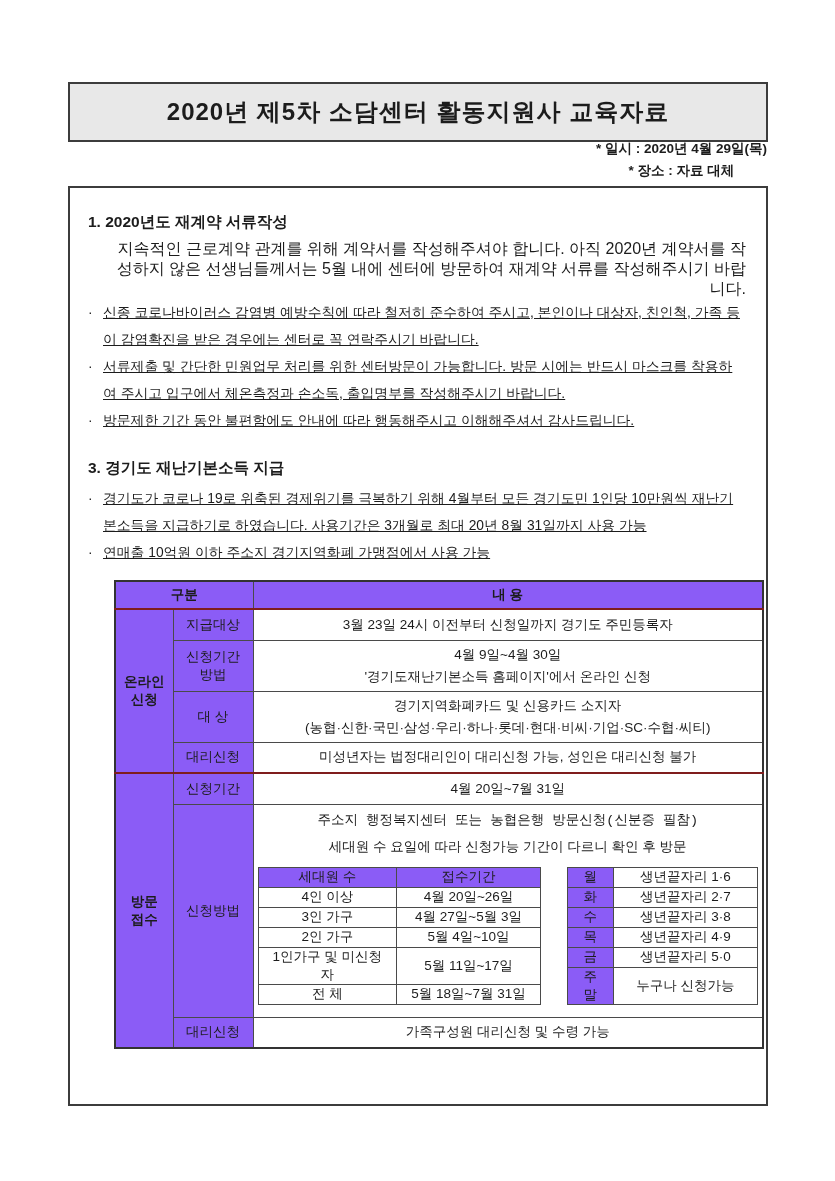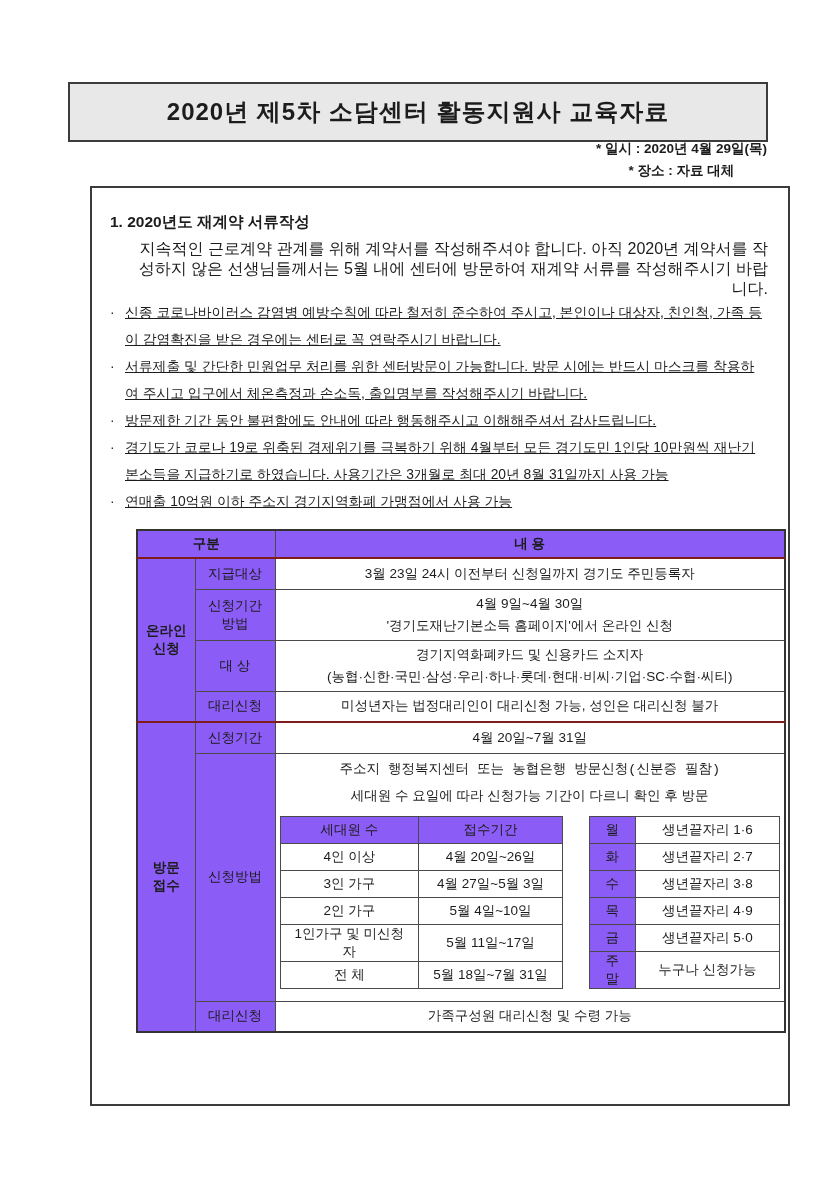"1. 2020년도 재계약 서류작성" .content-box { margin-left: 22px -> none }
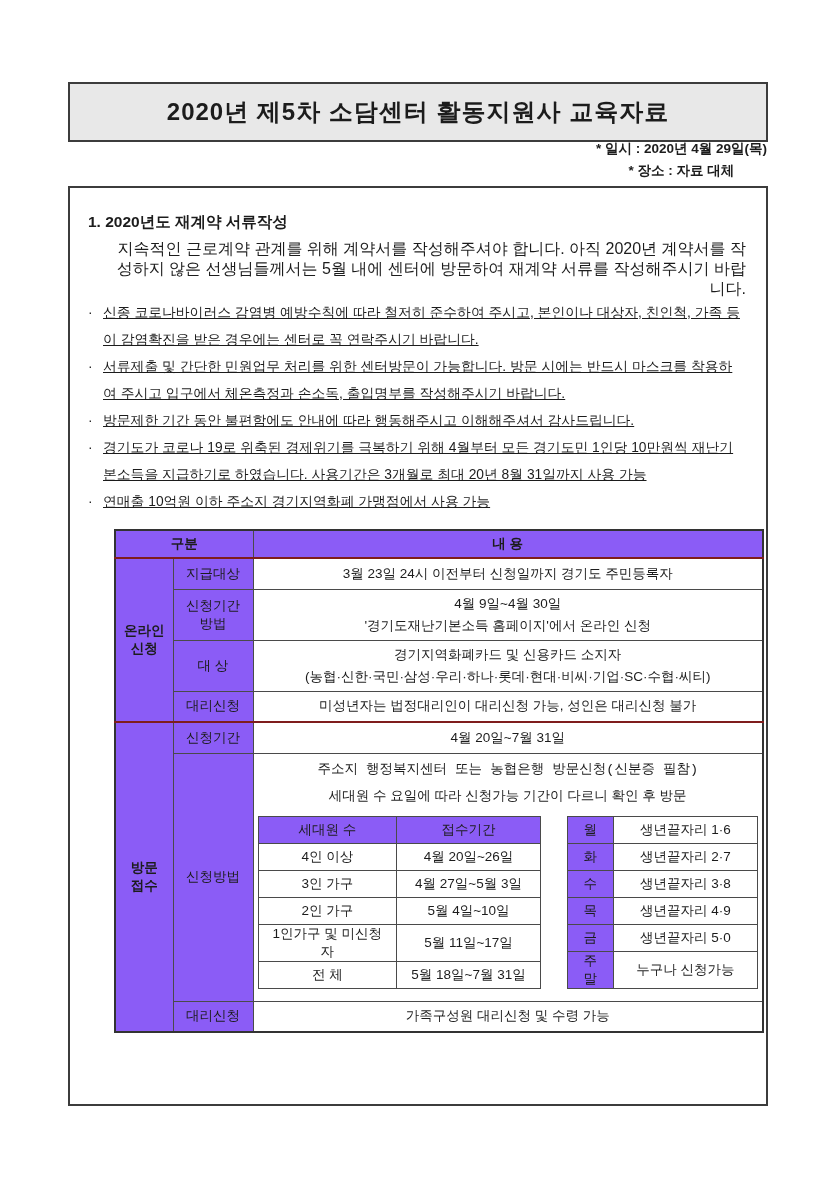"3. 경기도 재난기본소득 지급" div.sec-heading { html: none -> <div>3. 경기도 재난기본소득 지급</div> }
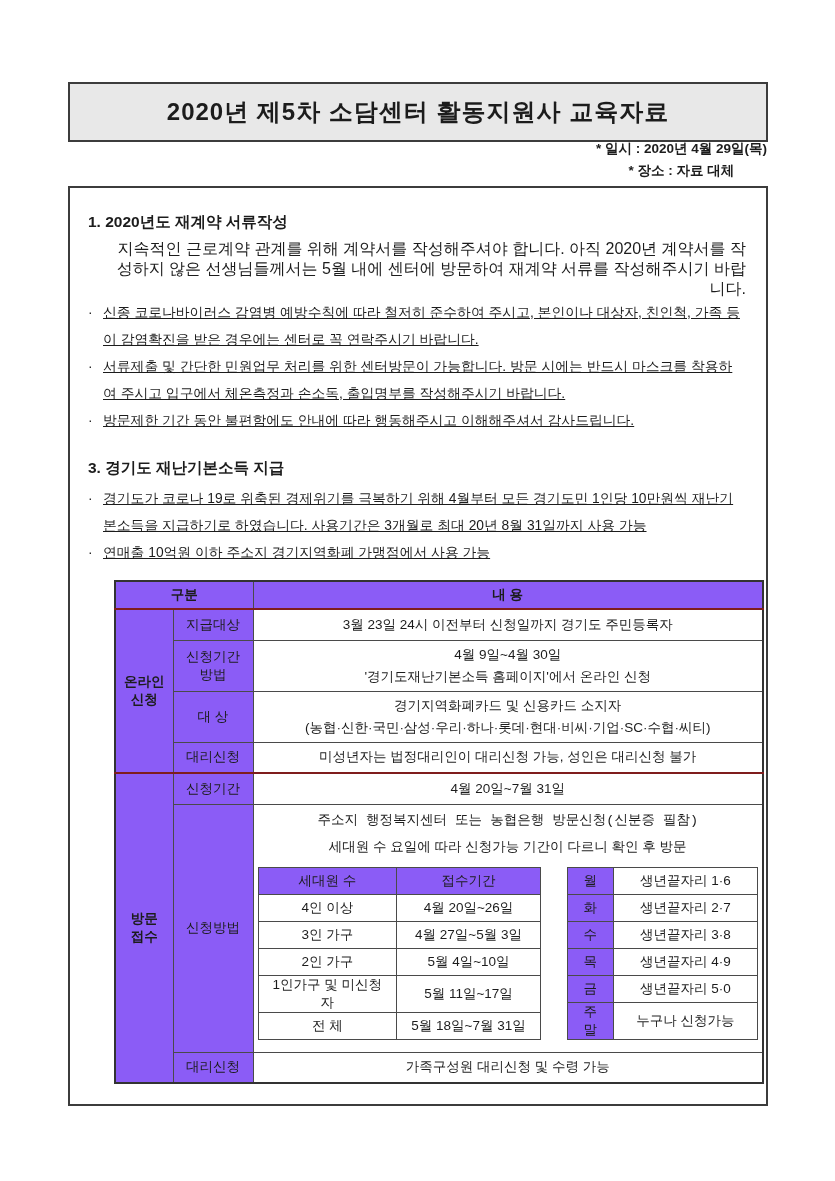"세대원 수" .inner-table td, .inner-table th { height: 27px -> 20px }
